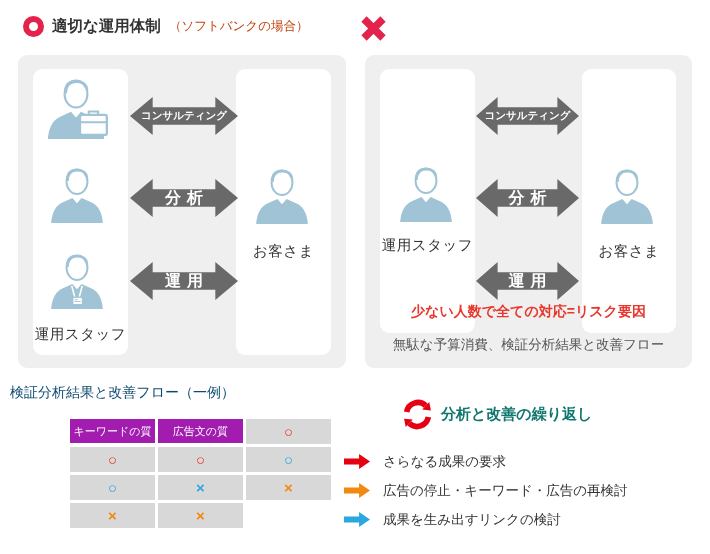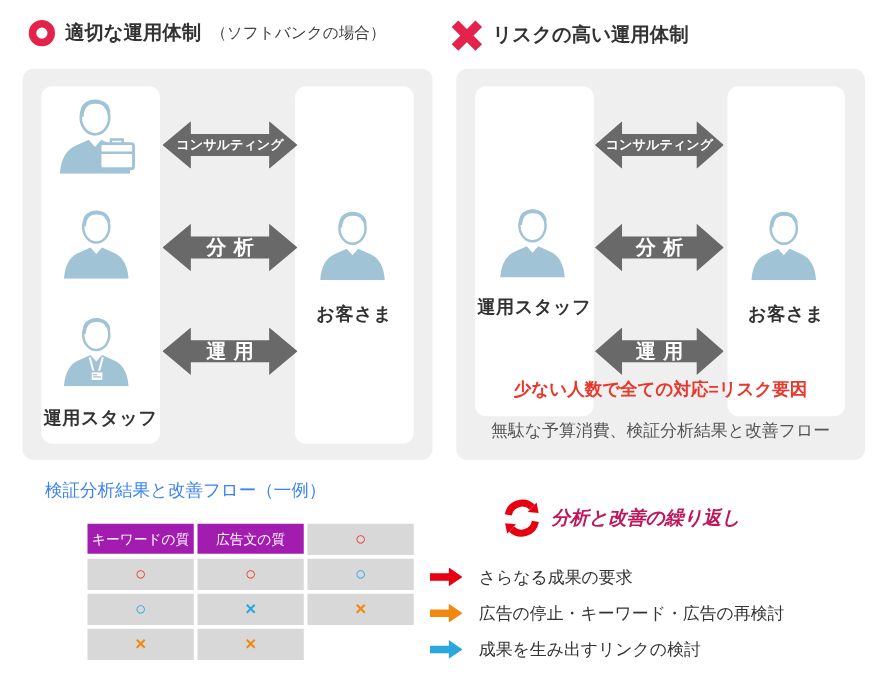"（ソフトバンクの場合）" .hdr-sub { color: #404040 -> #c2410c }
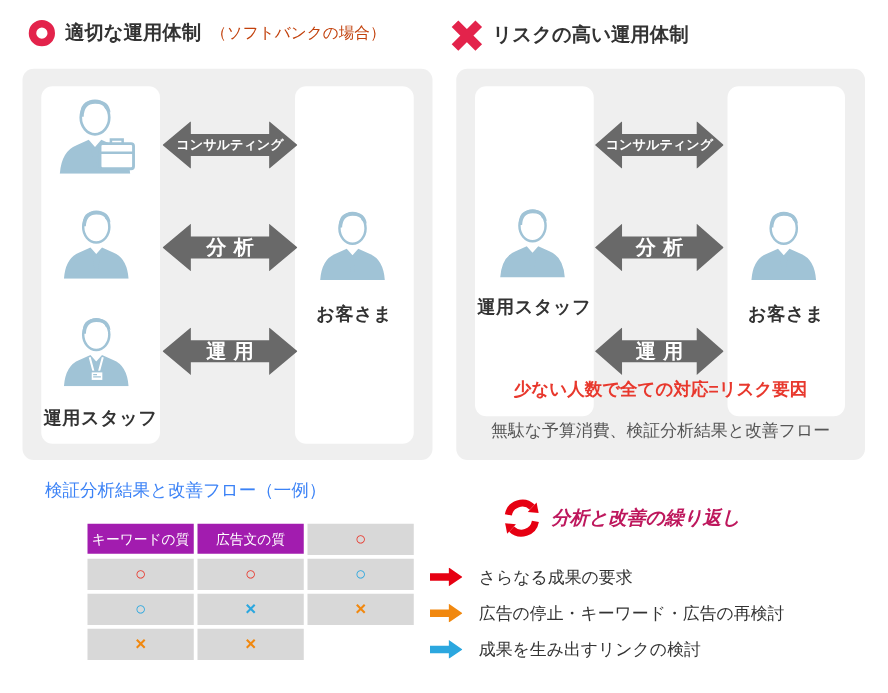"リスクの高い運用体制" span.hdr-title { html: <span>リスクの高い運用体制</span> -> none }
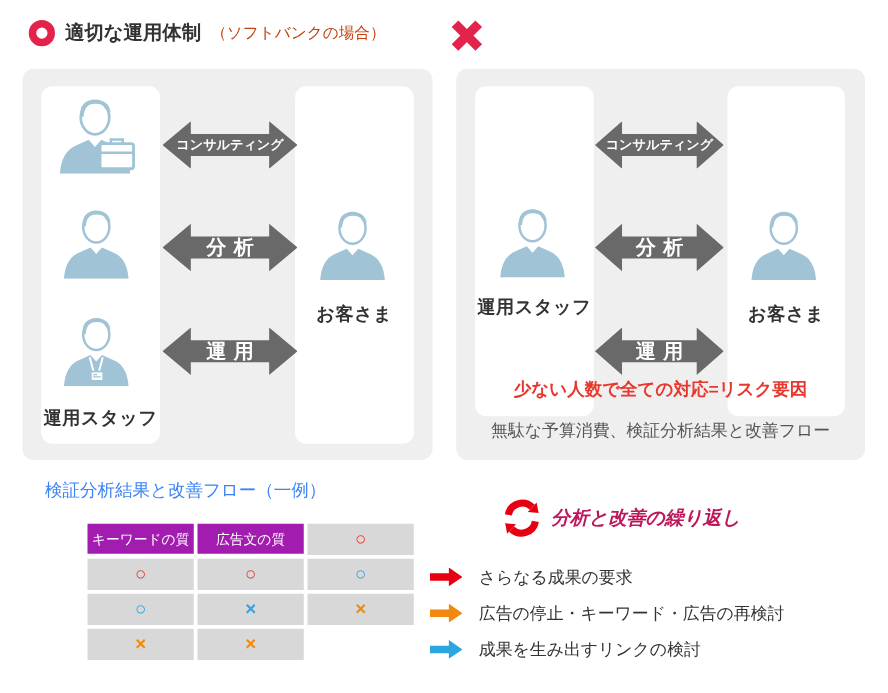"お客さま" .box-label { font-weight: bold -> normal }
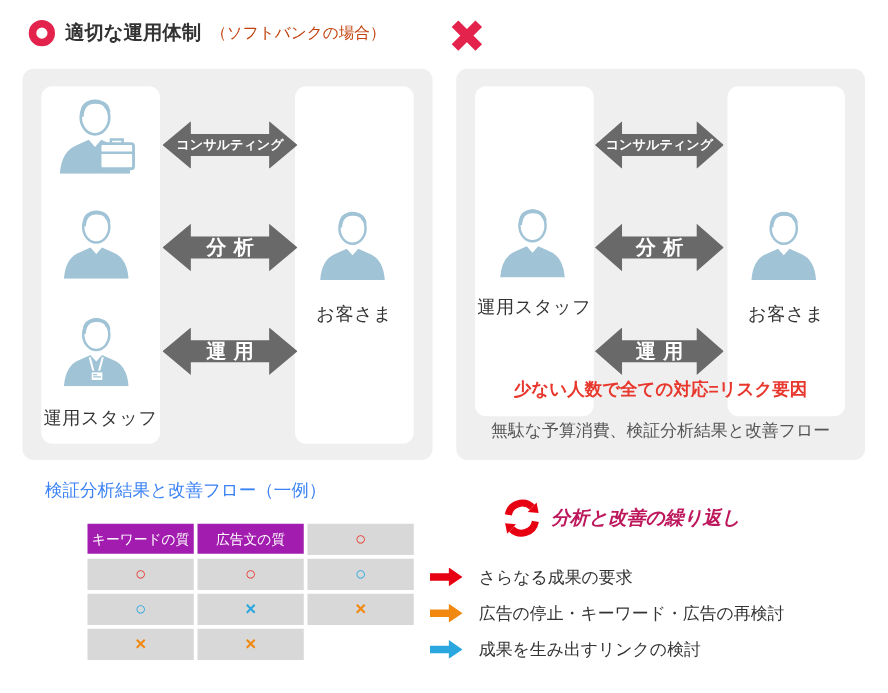"検証分析結果と改善フロー（一例）" .flow-title { color: #3b82f6 -> #0c4a6e; left: 36px -> 10px }
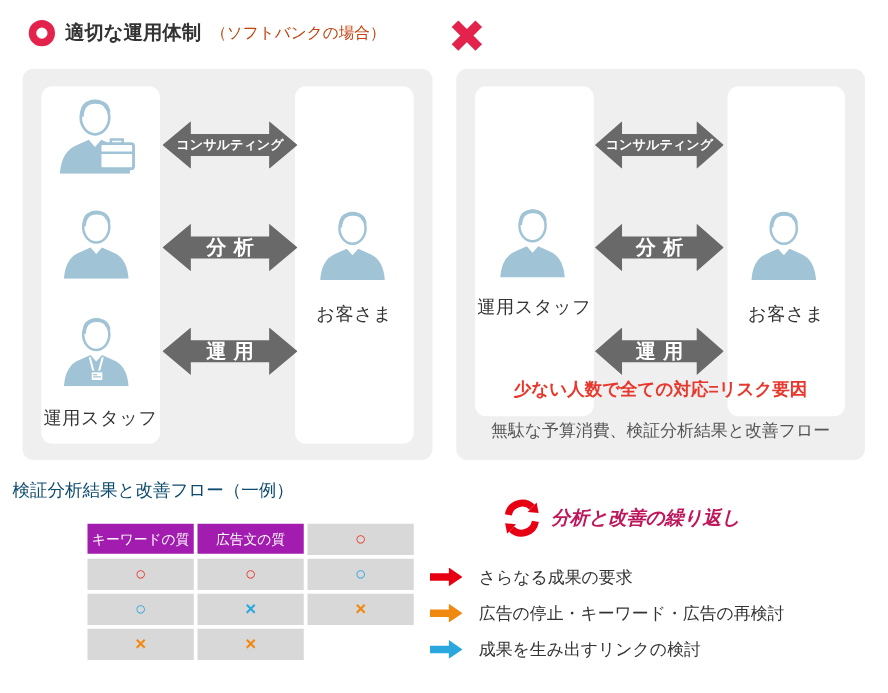"分析と改善の繰り返し" div.cycle-label { color: #be185d -> #0f766e; font-style: italic -> none }
